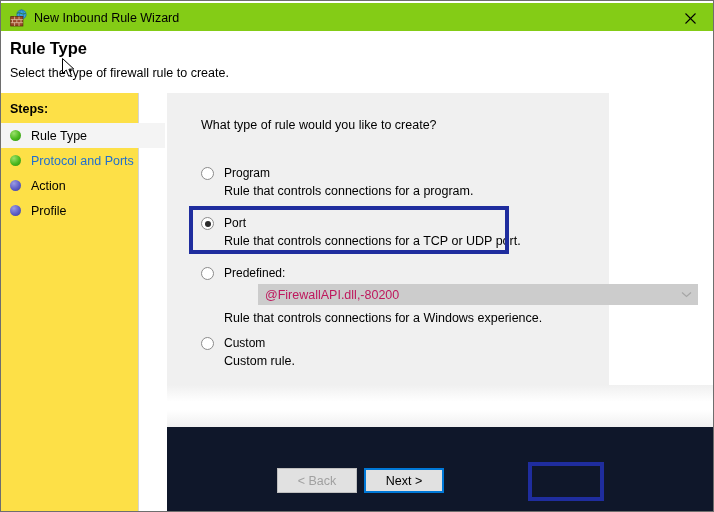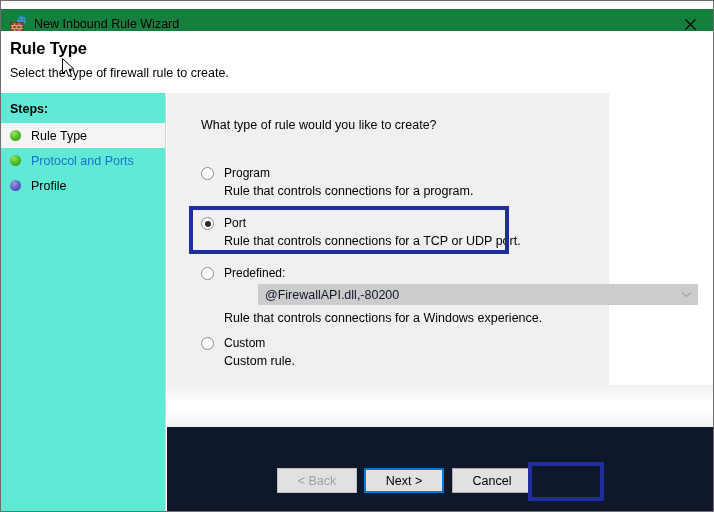"New Inbound Rule Wizard" #titlebar { background: #15803d -> #84cc16; top: 8px -> 2px }
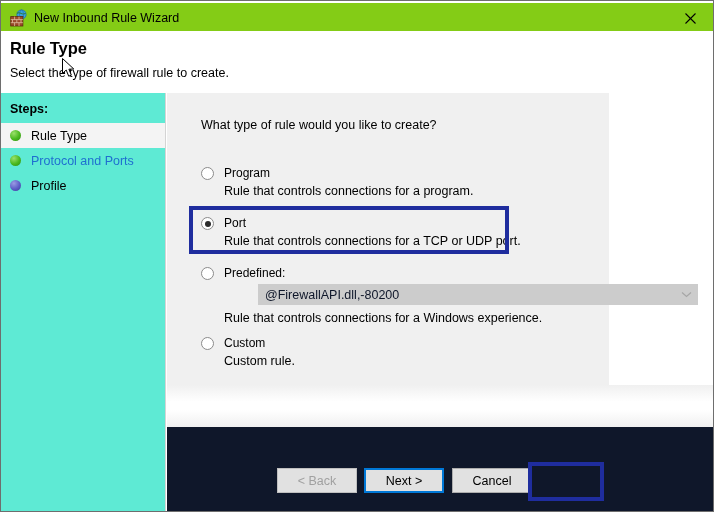"Steps:" #sidebar { background: #5eead4 -> #fde047; width: 165px -> 138px }
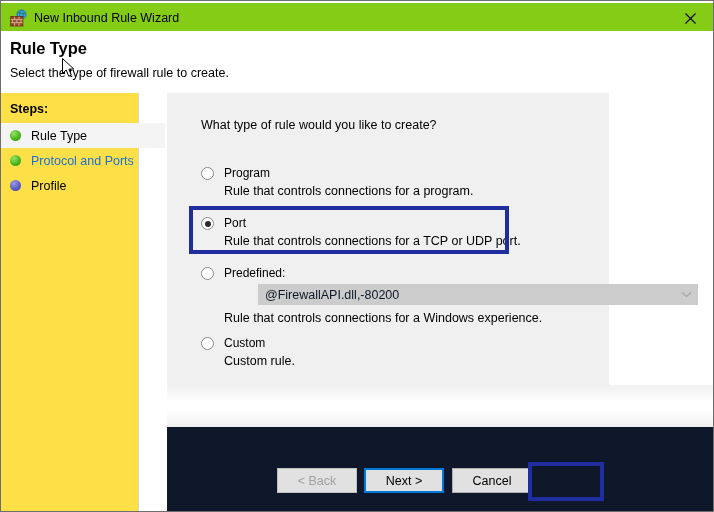"Action" div.step-row { html: none -> <div> <span></span> <span>Action</span> </div> }
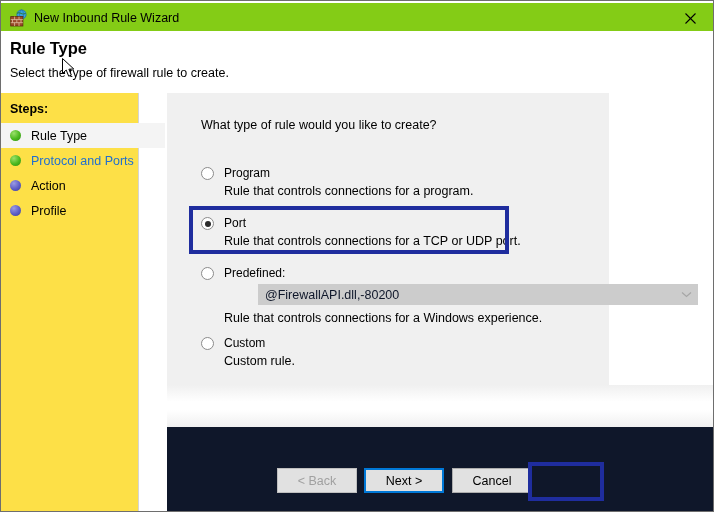"@FirewallAPI.dll,-80200" #predefined-combo-value { color: #0f172a -> #be185d }
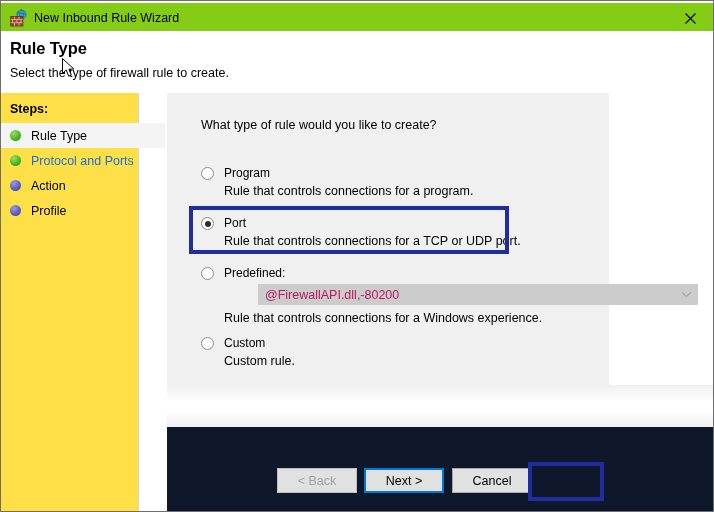"Cancel" div.dlg-button { html: <div>Cancel</div> -> none }
